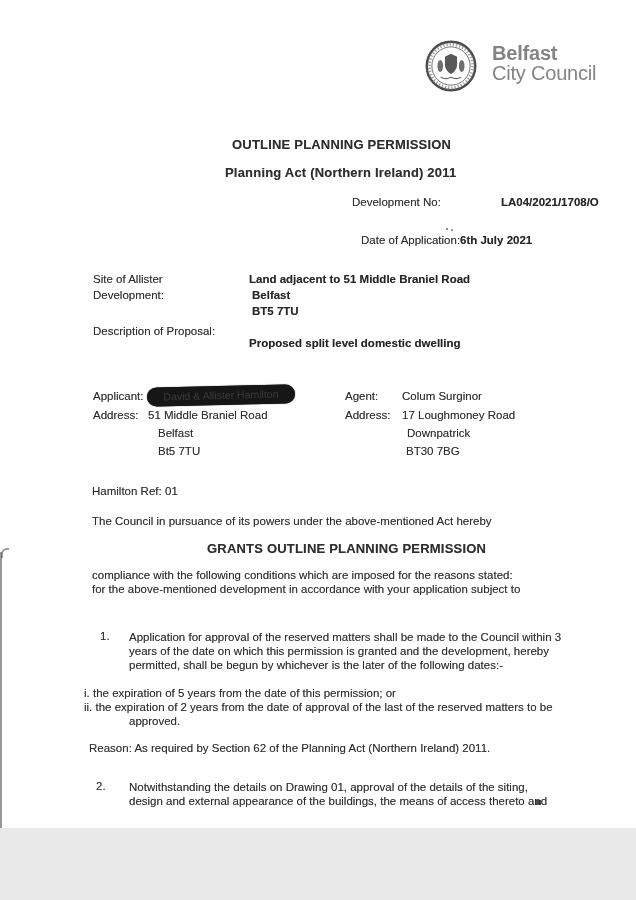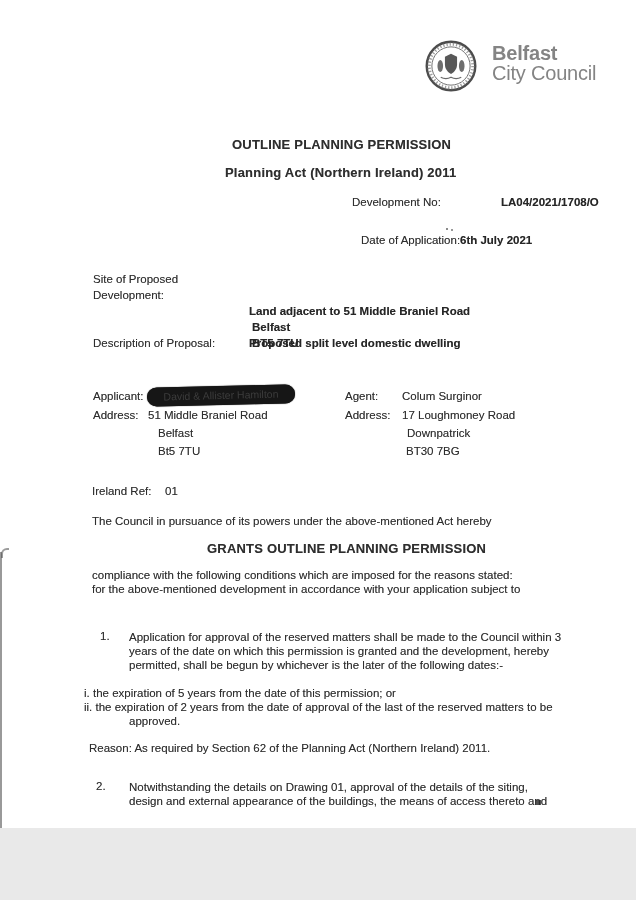"Site of Proposed" div { text: Proposed -> Allister }
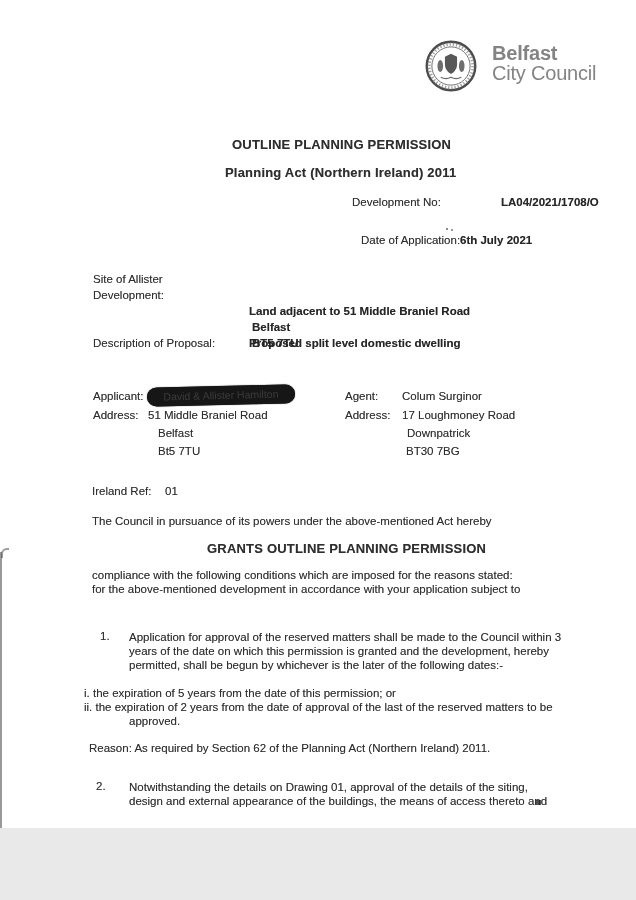"Land adjacent to 51 Middle" div.abs { margin-top: 32px -> none }
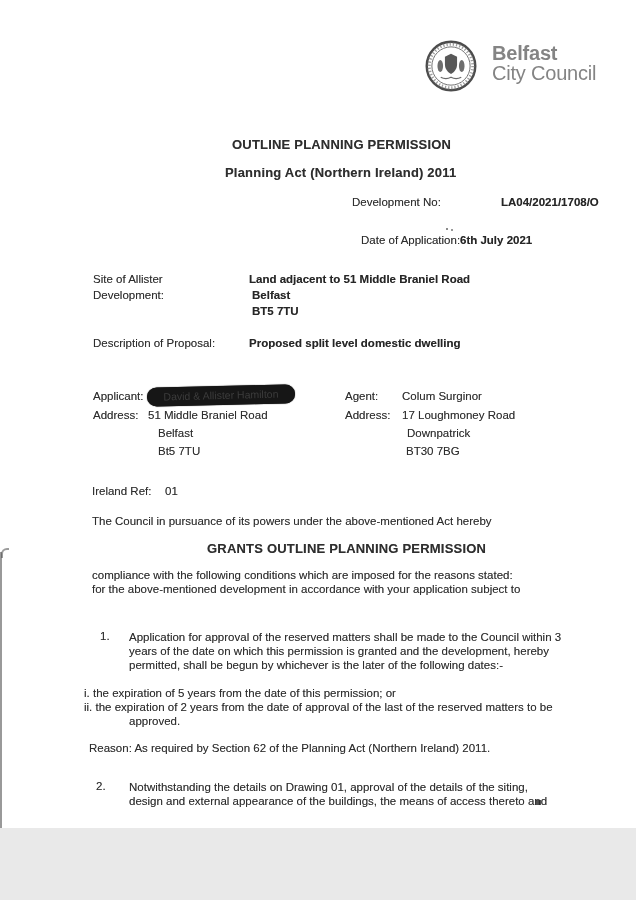"Description of Proposal:" div.abs { top: 337px -> 325px }
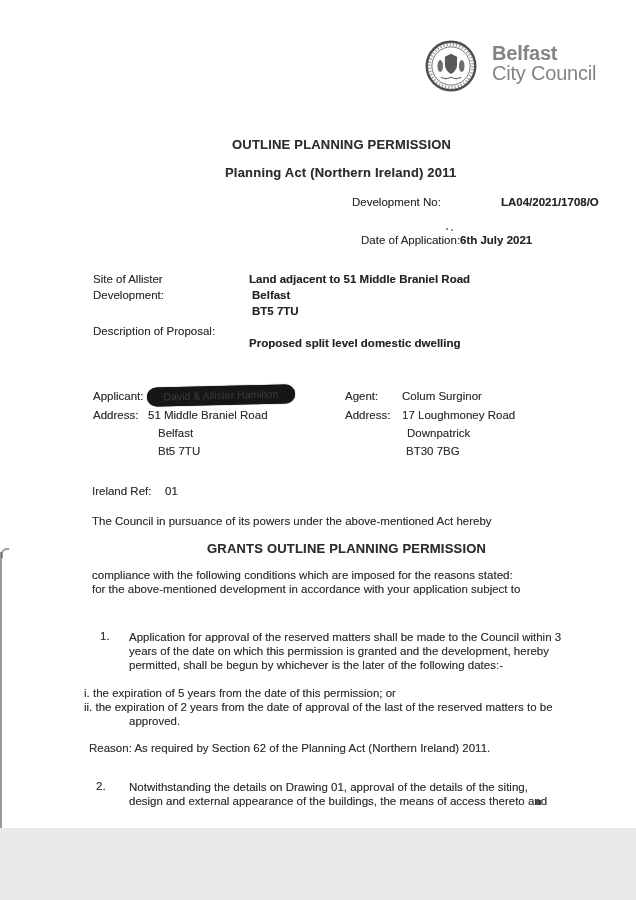"Ireland Ref:" div.abs { text: Ireland -> Hamilton }
